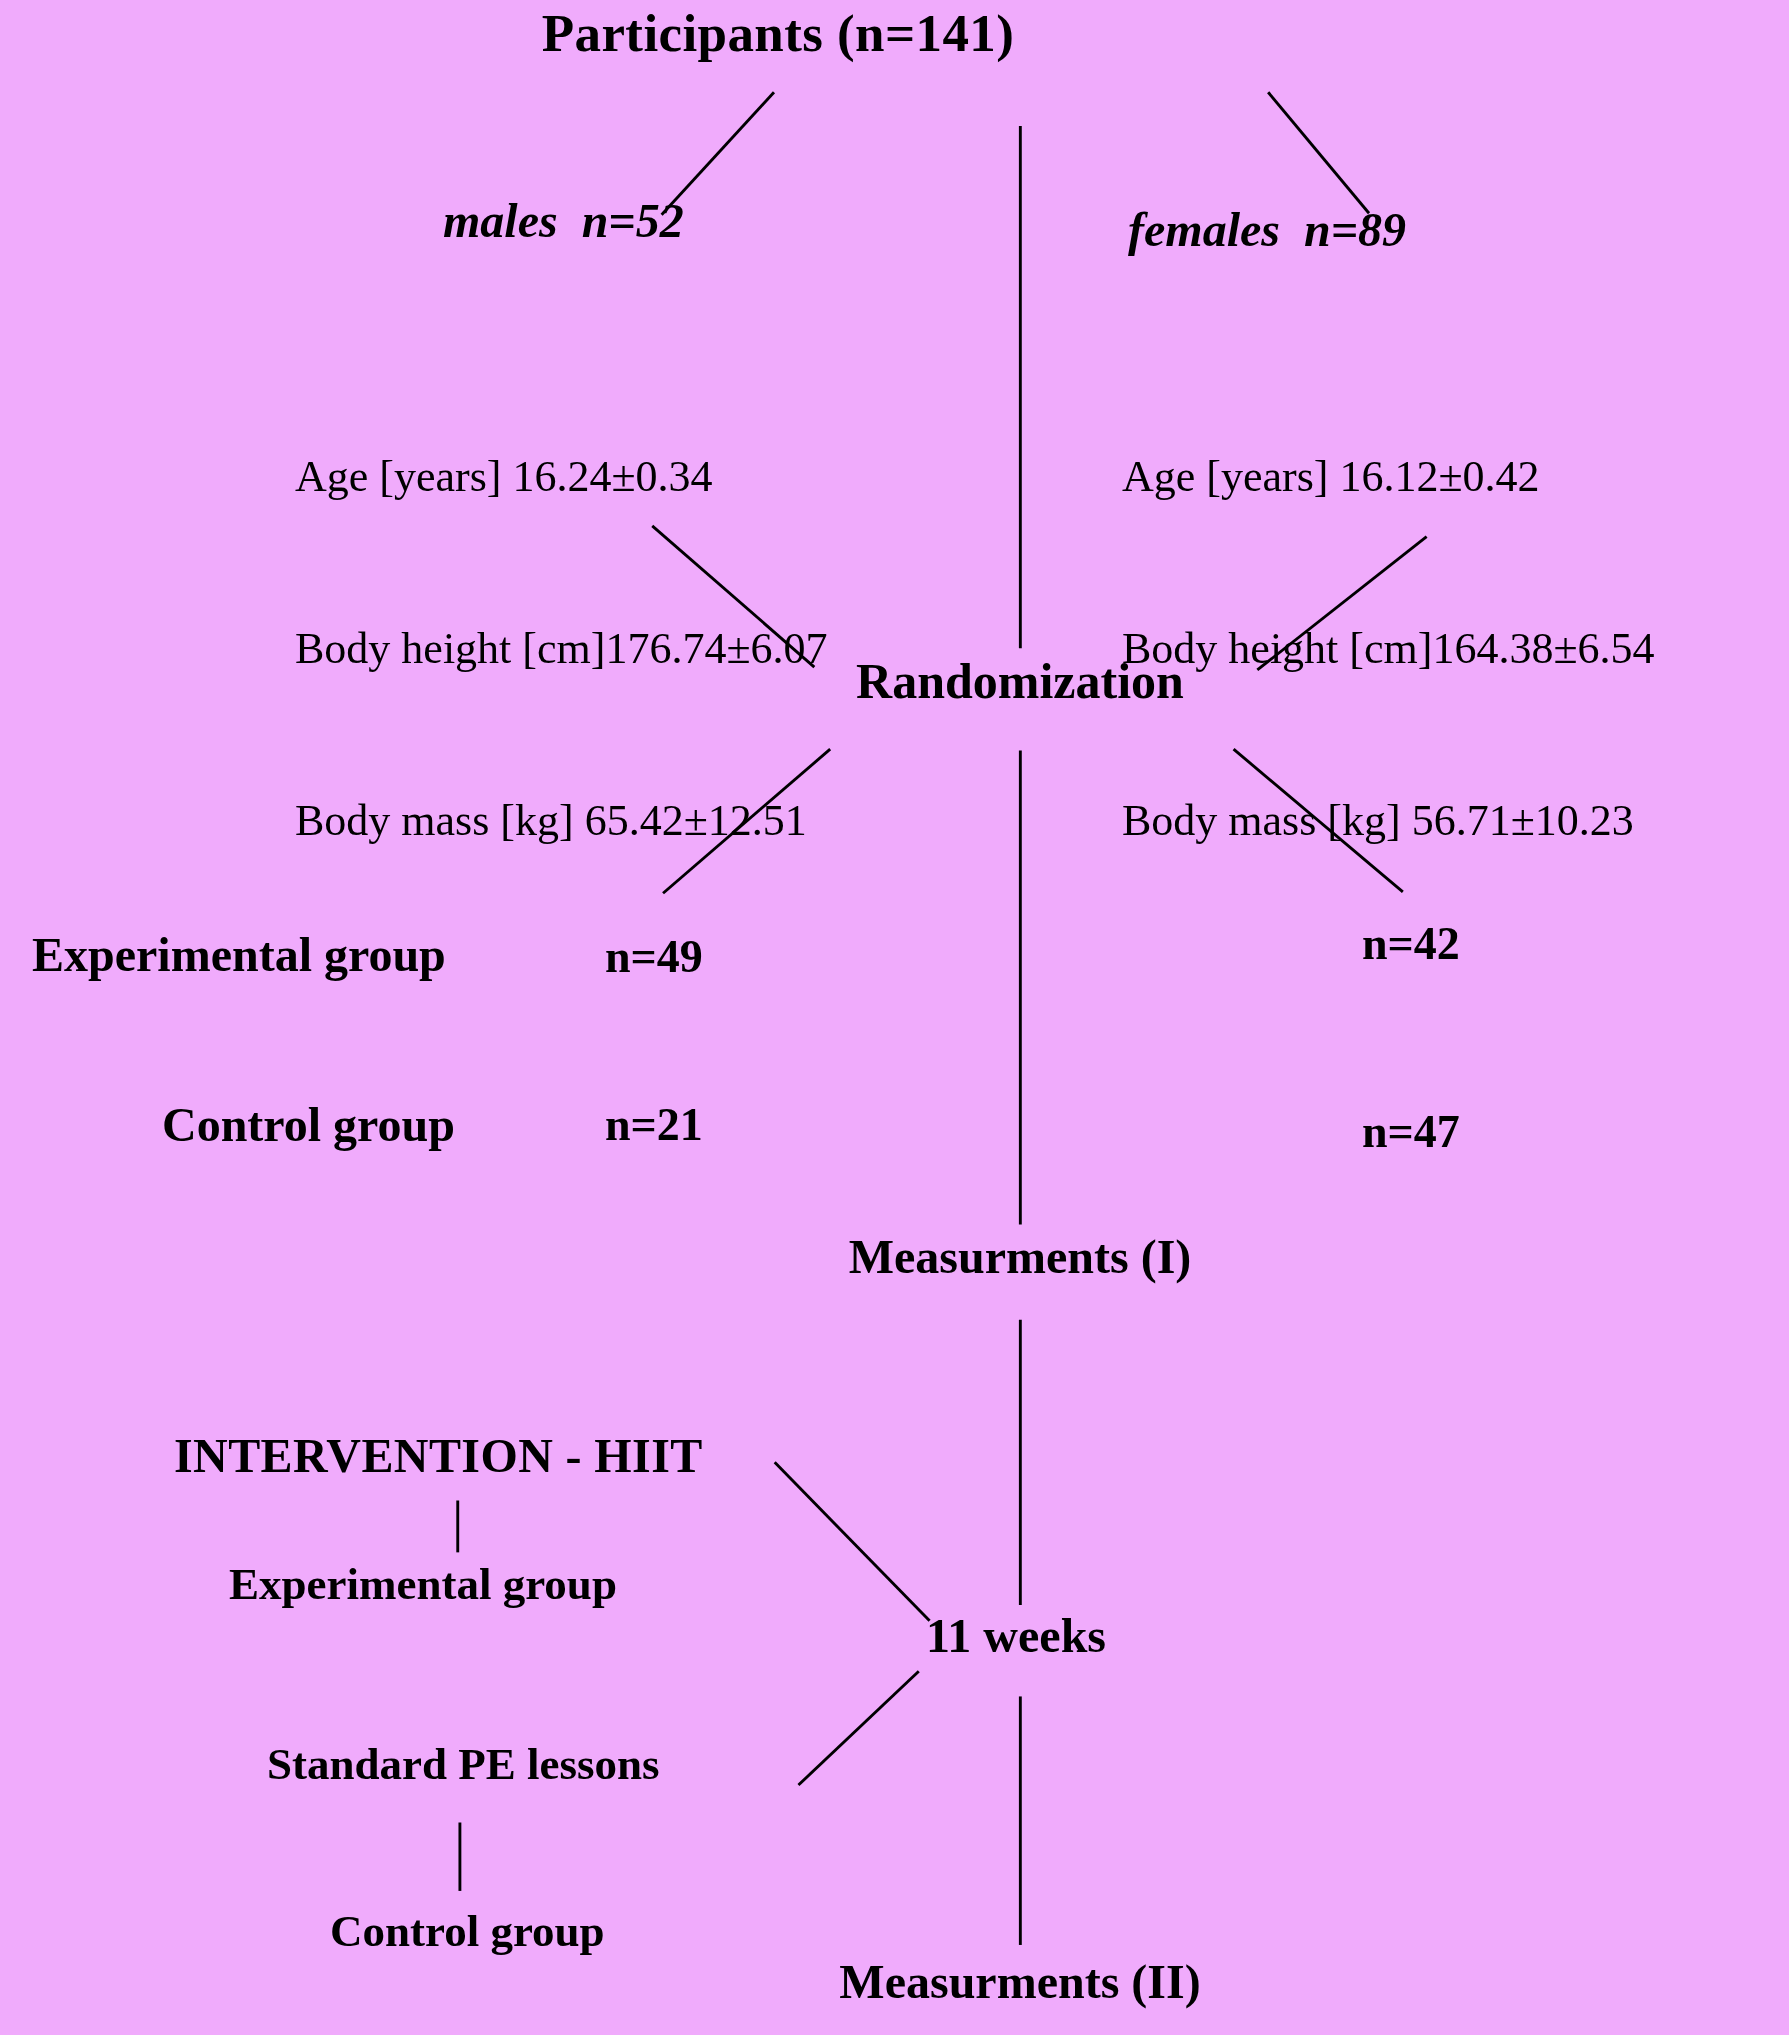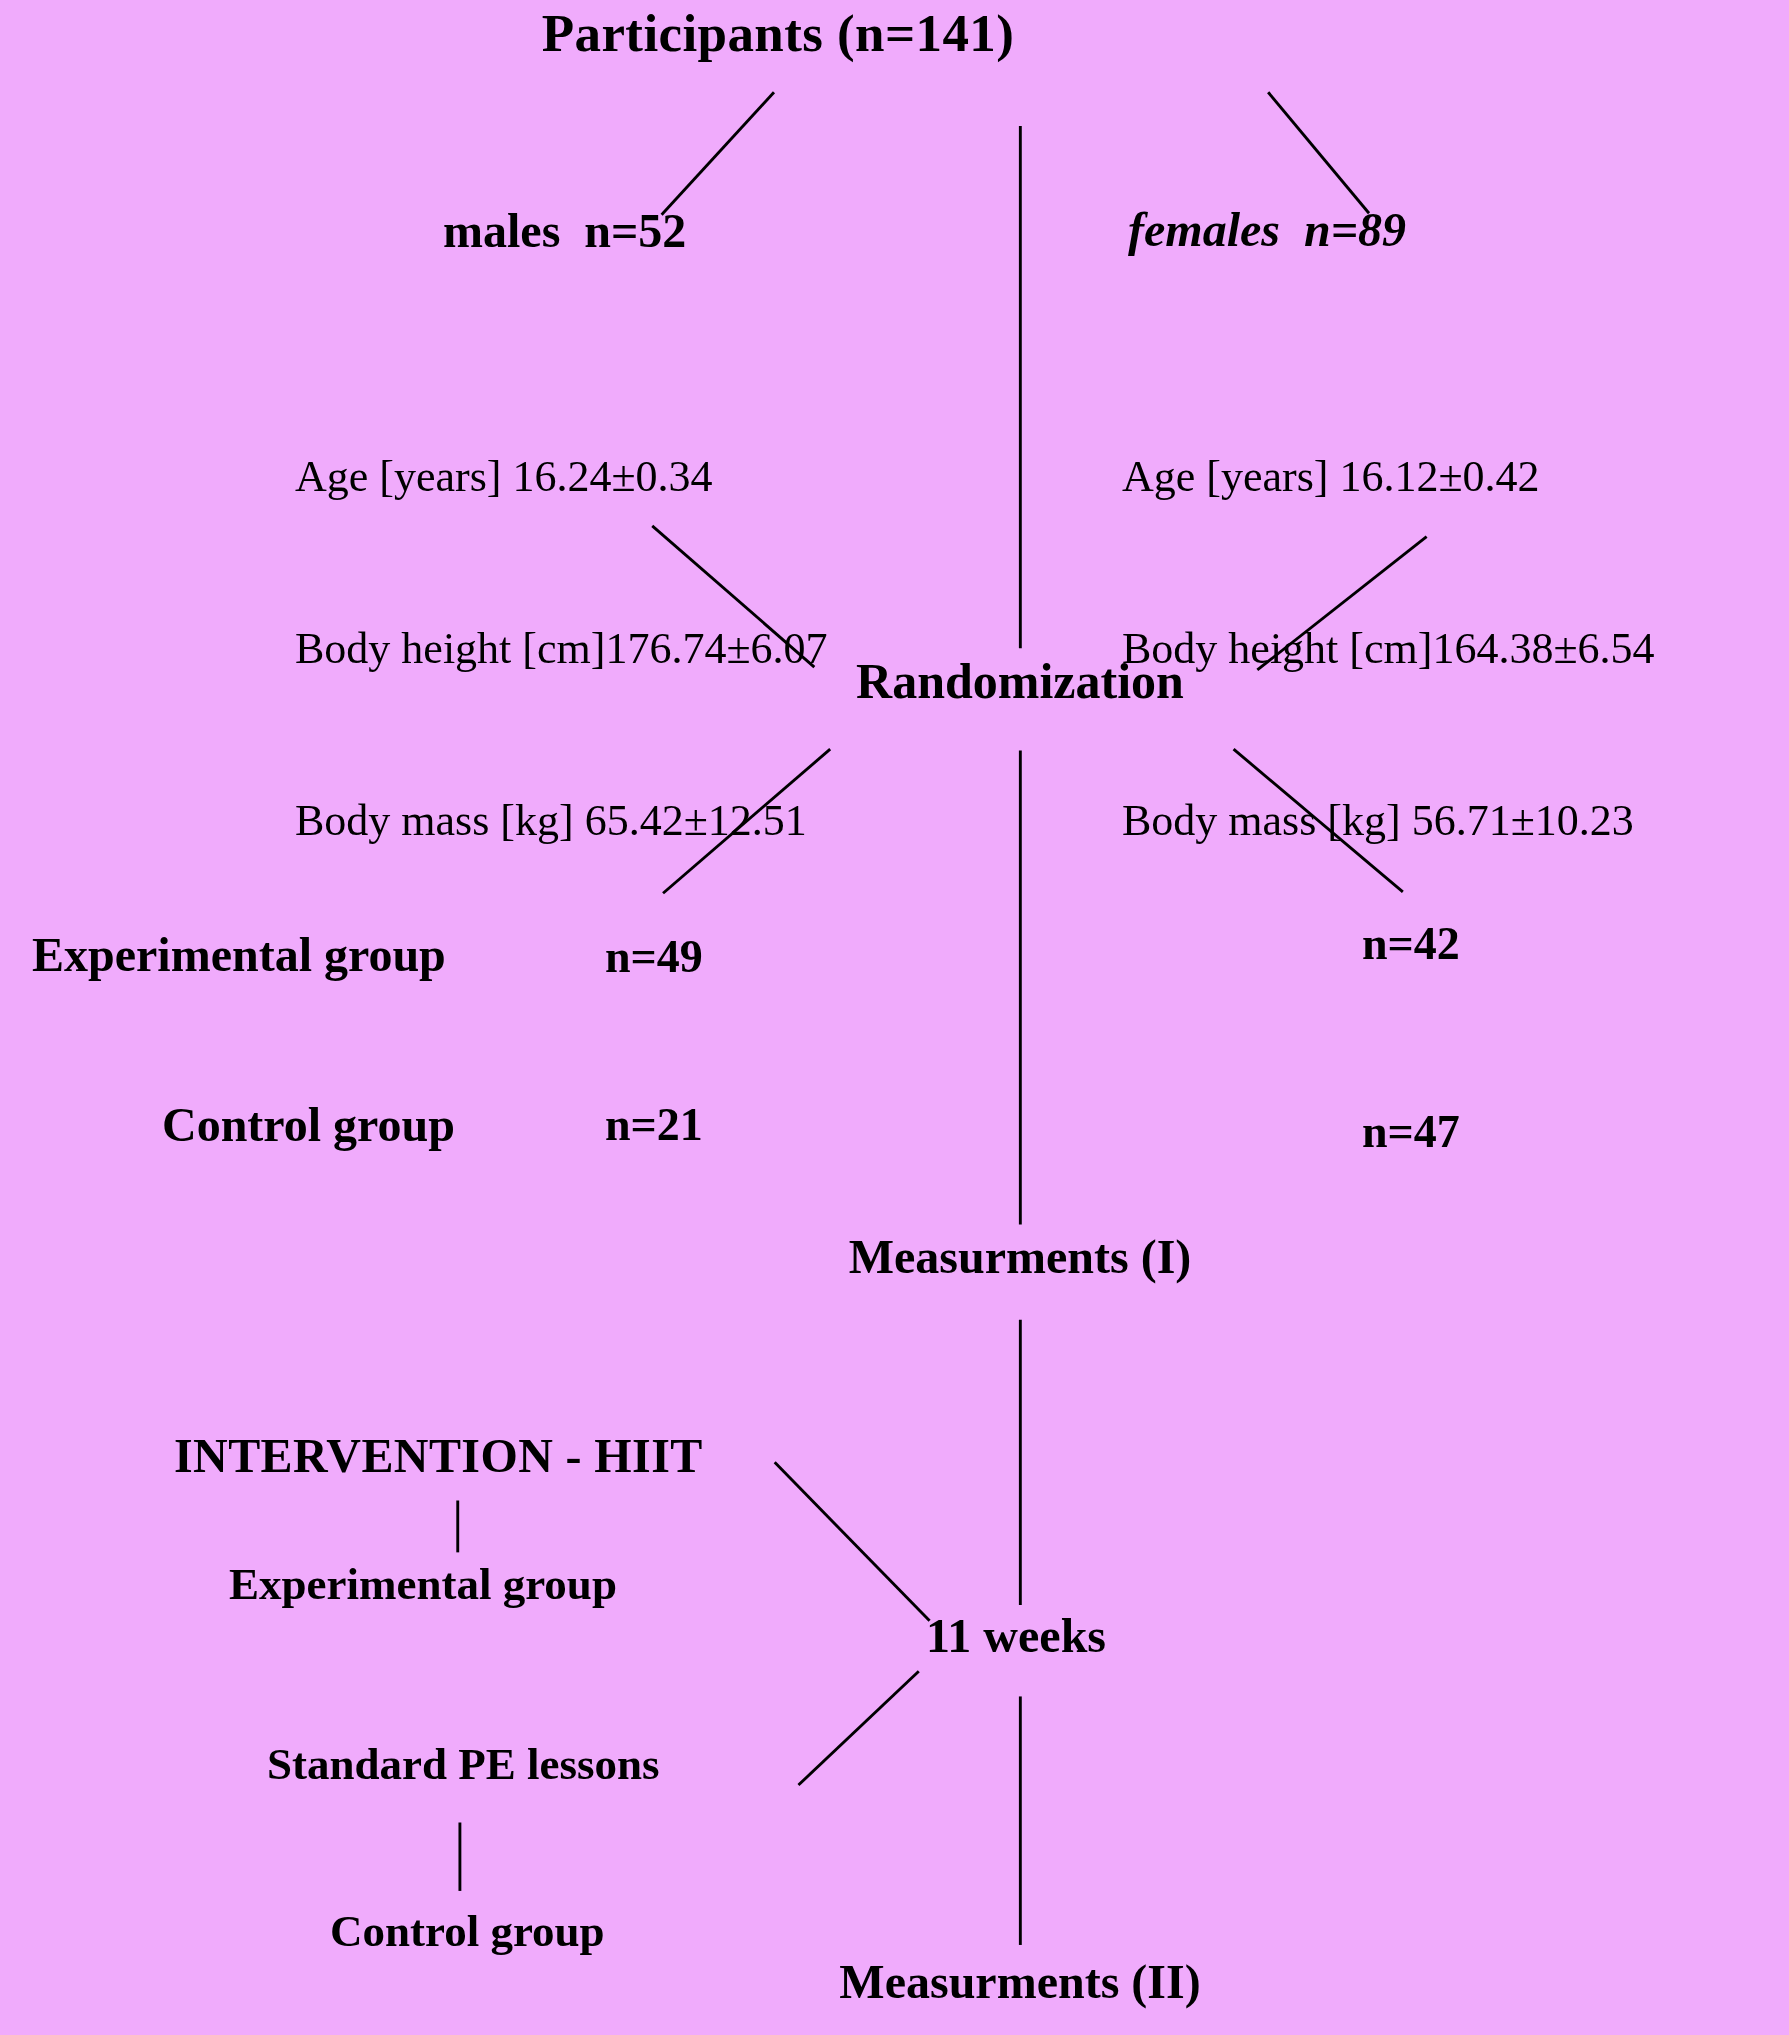"males n=52" div.node { font-style: none -> italic; top: 207px -> 197px }
